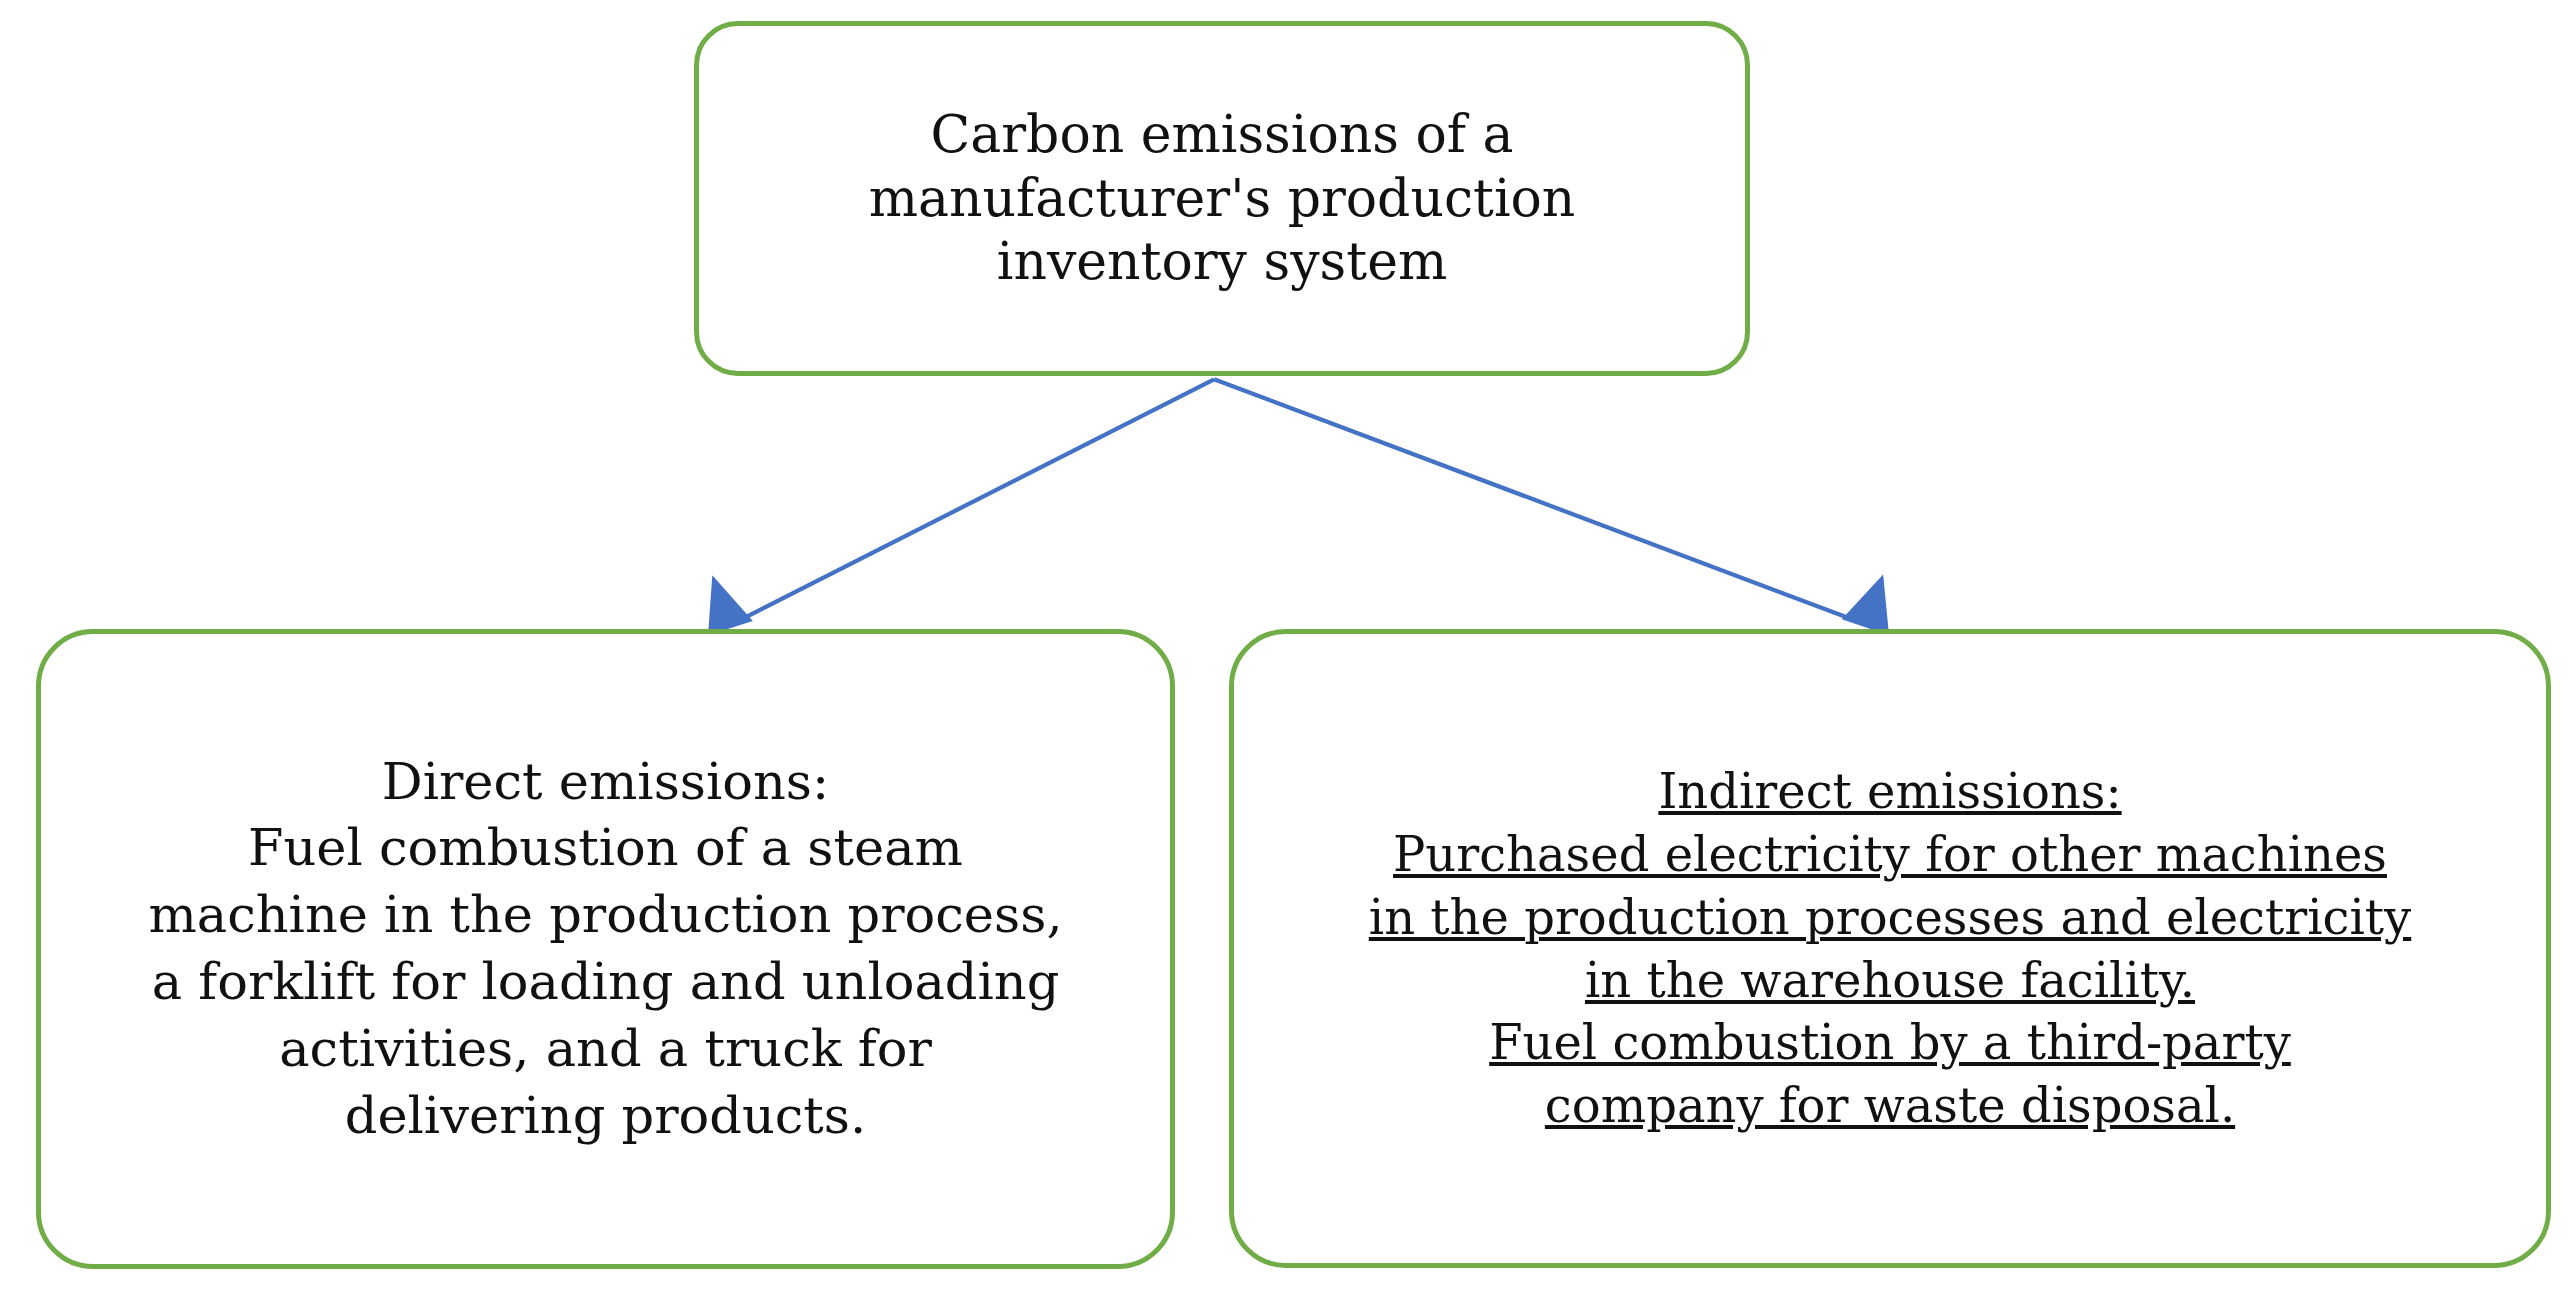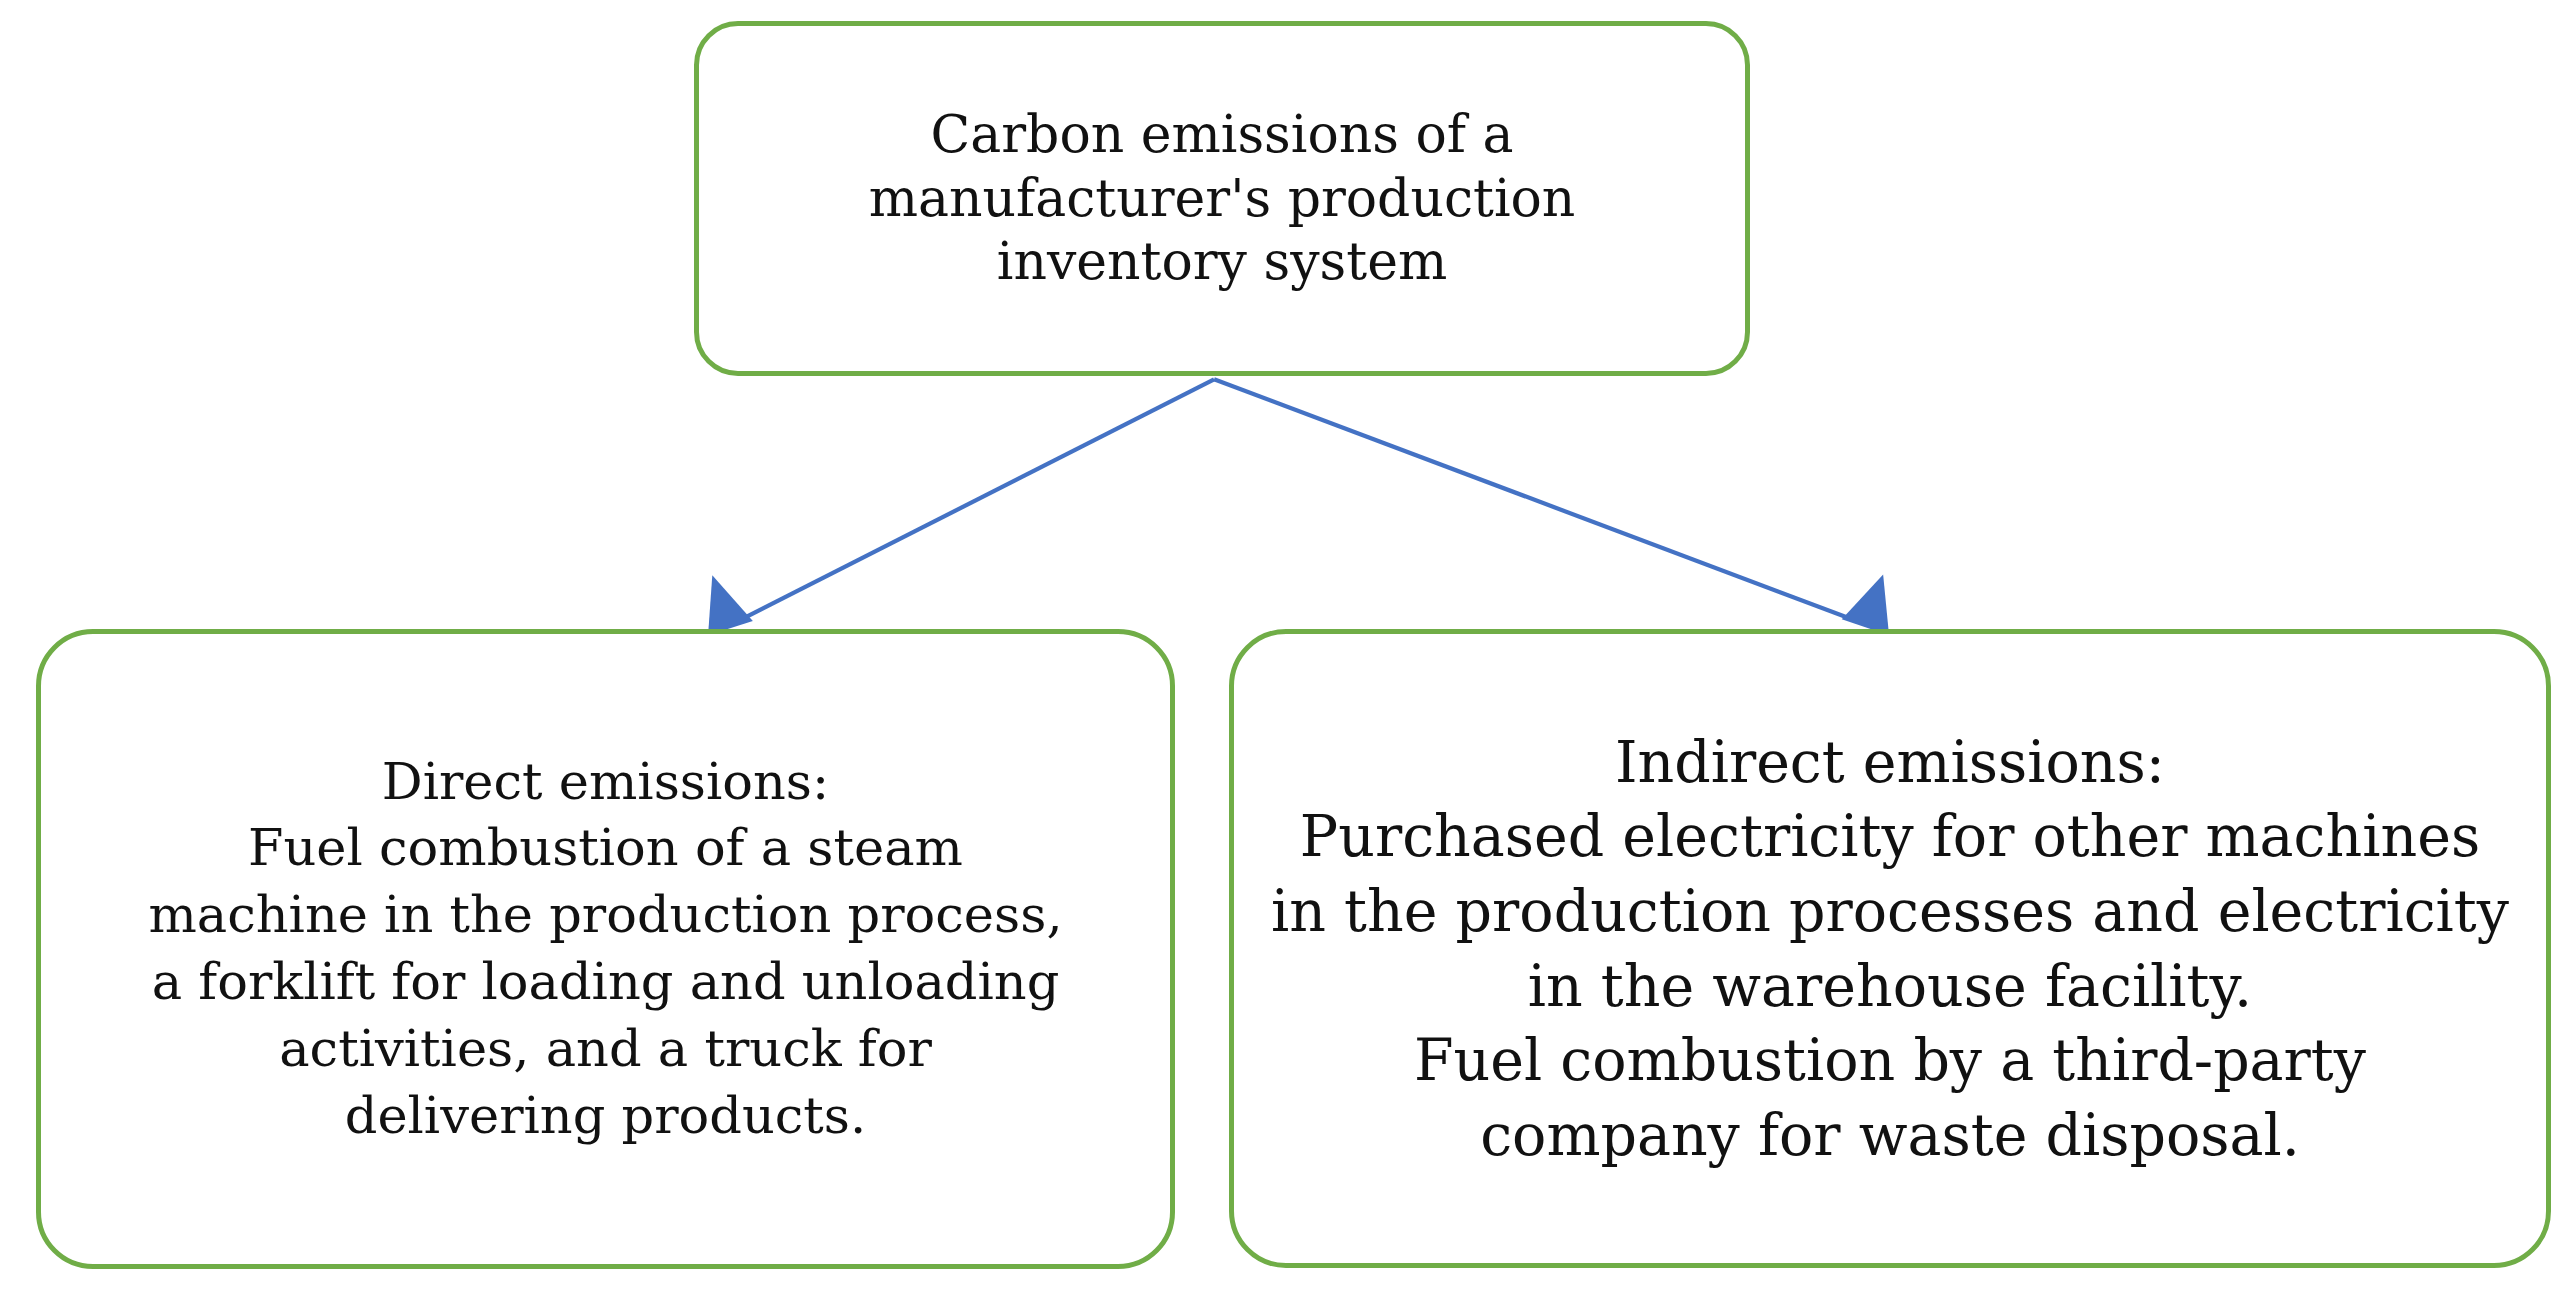"Indirect emissions:" #node-indirect .node-text { font-size: 57px -> 48px; text-decoration: none -> underline }
